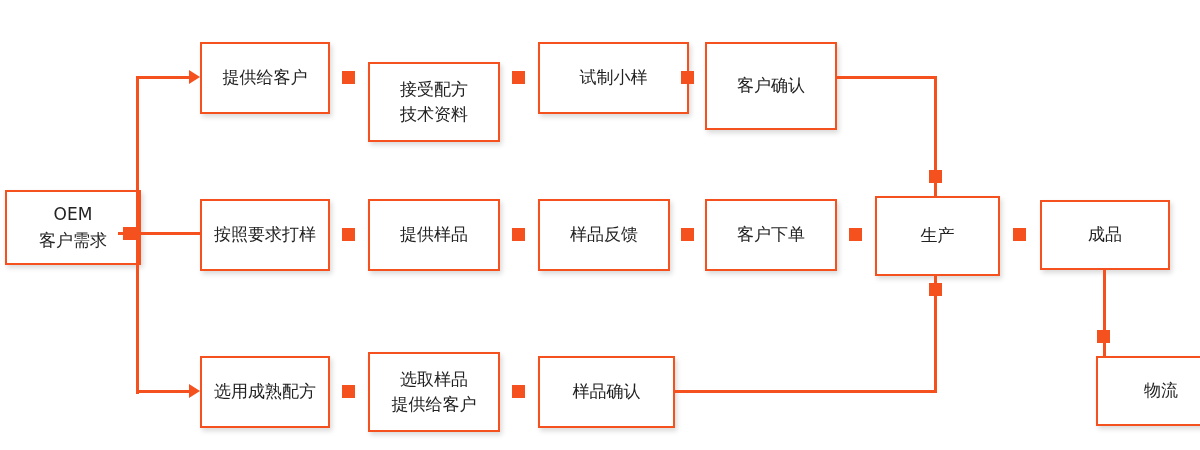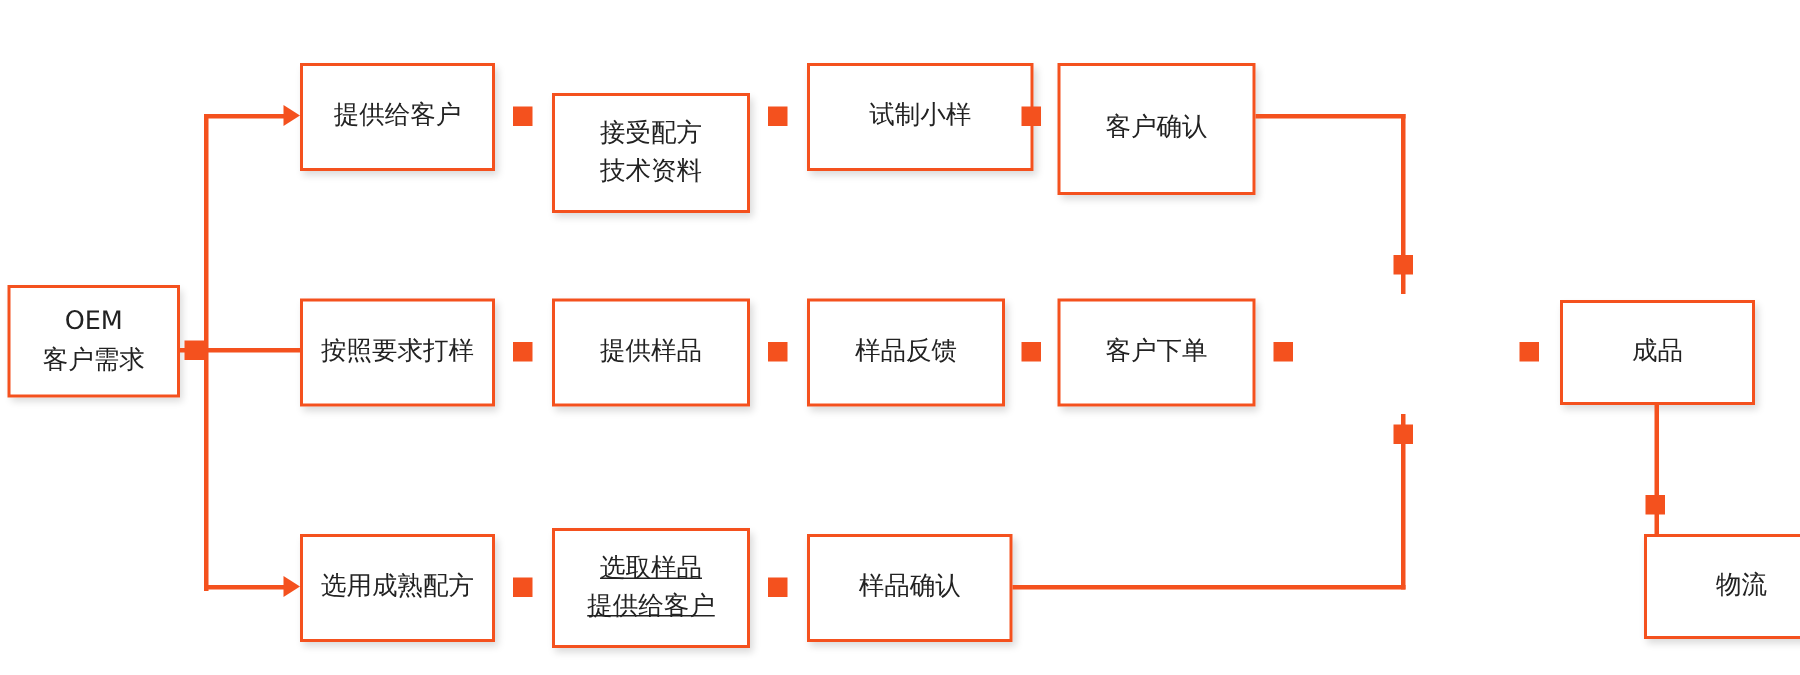"OEM" div.node { width: 115px -> 136px }
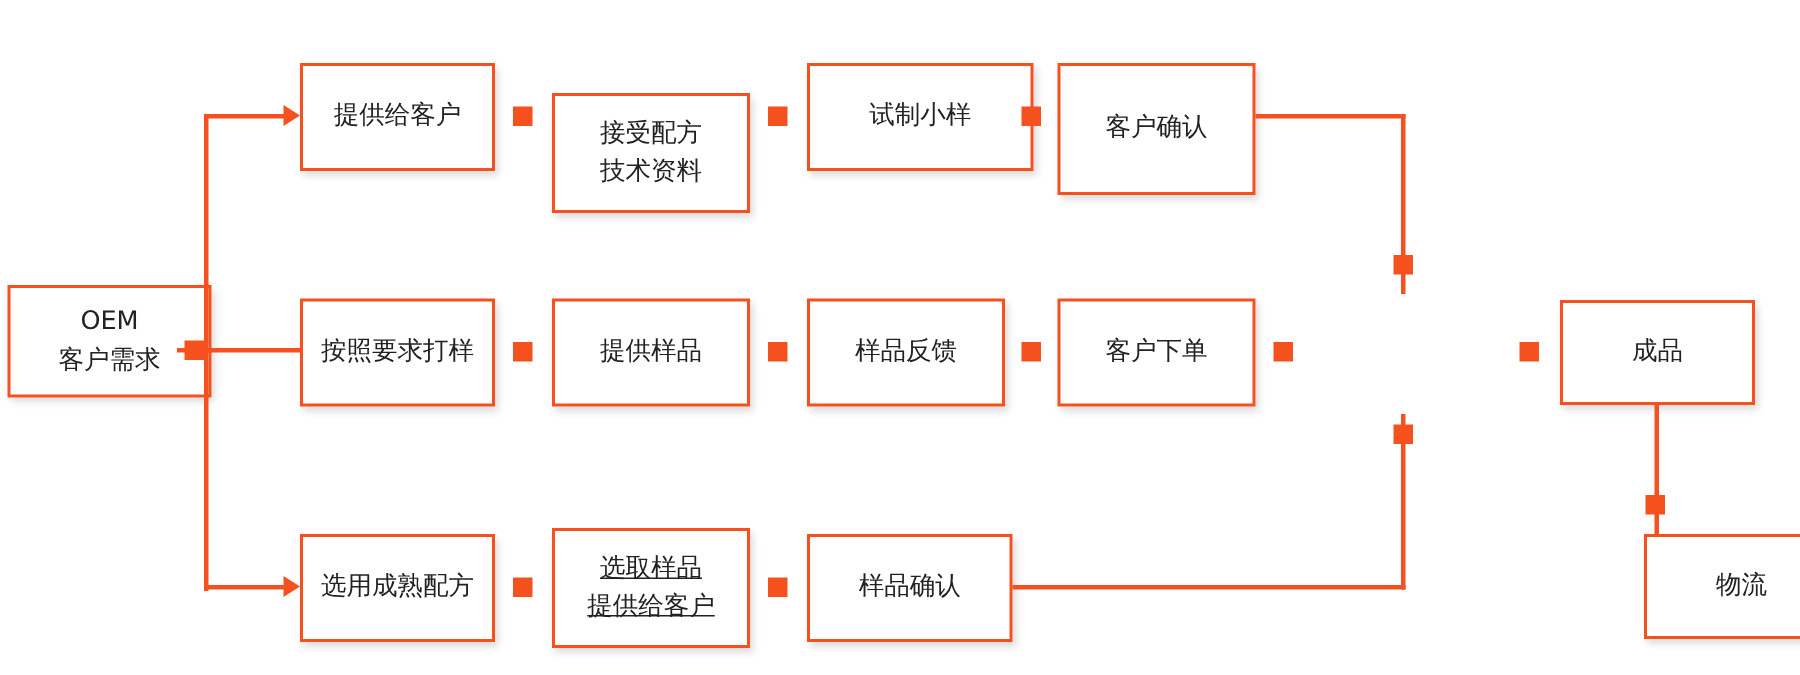"生产" div.node { html: none -> <div>生产</div> }
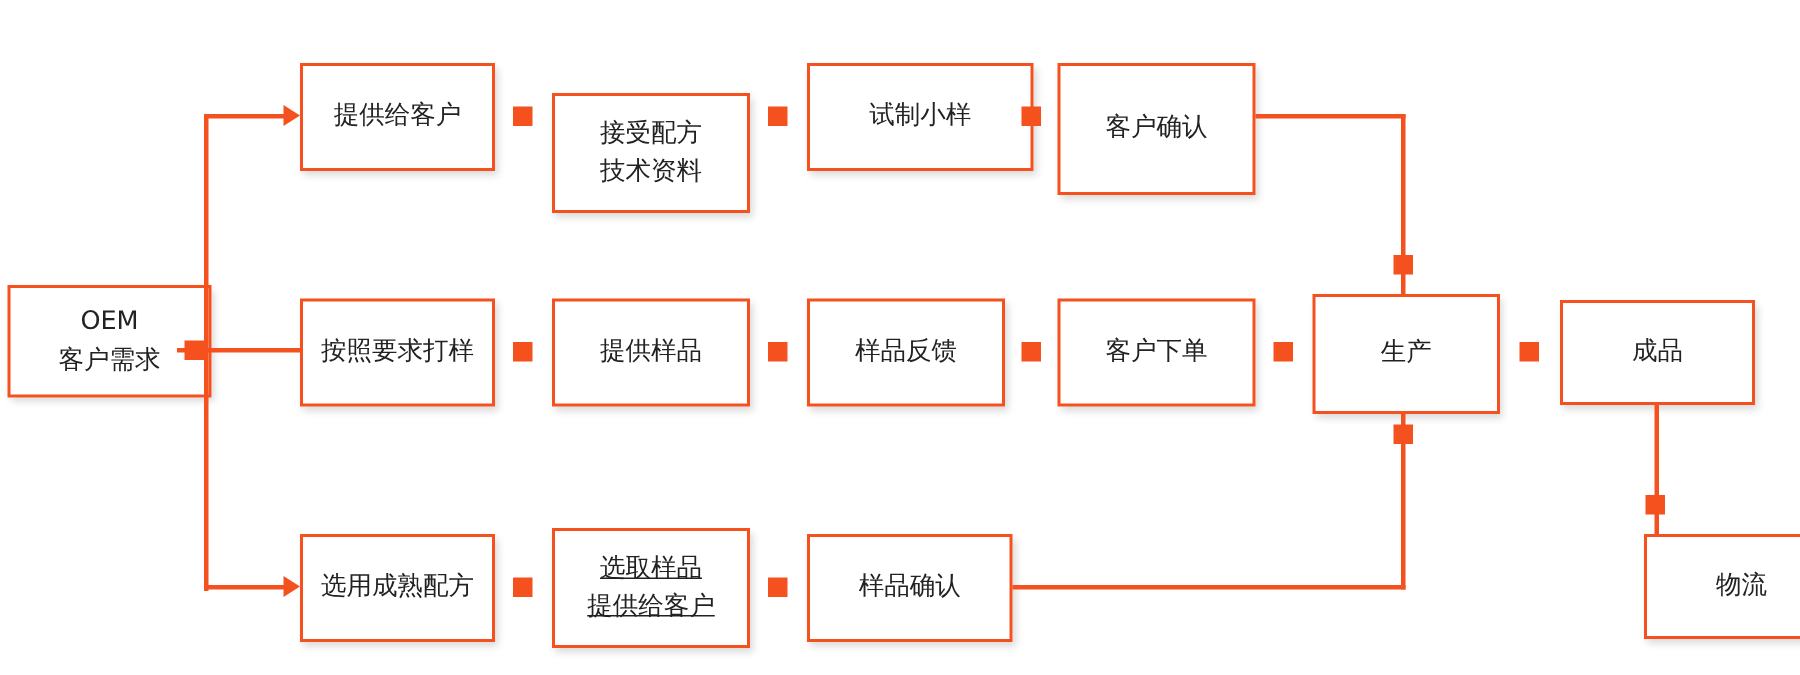"选取样品" div.node { text-decoration: underline -> none }
